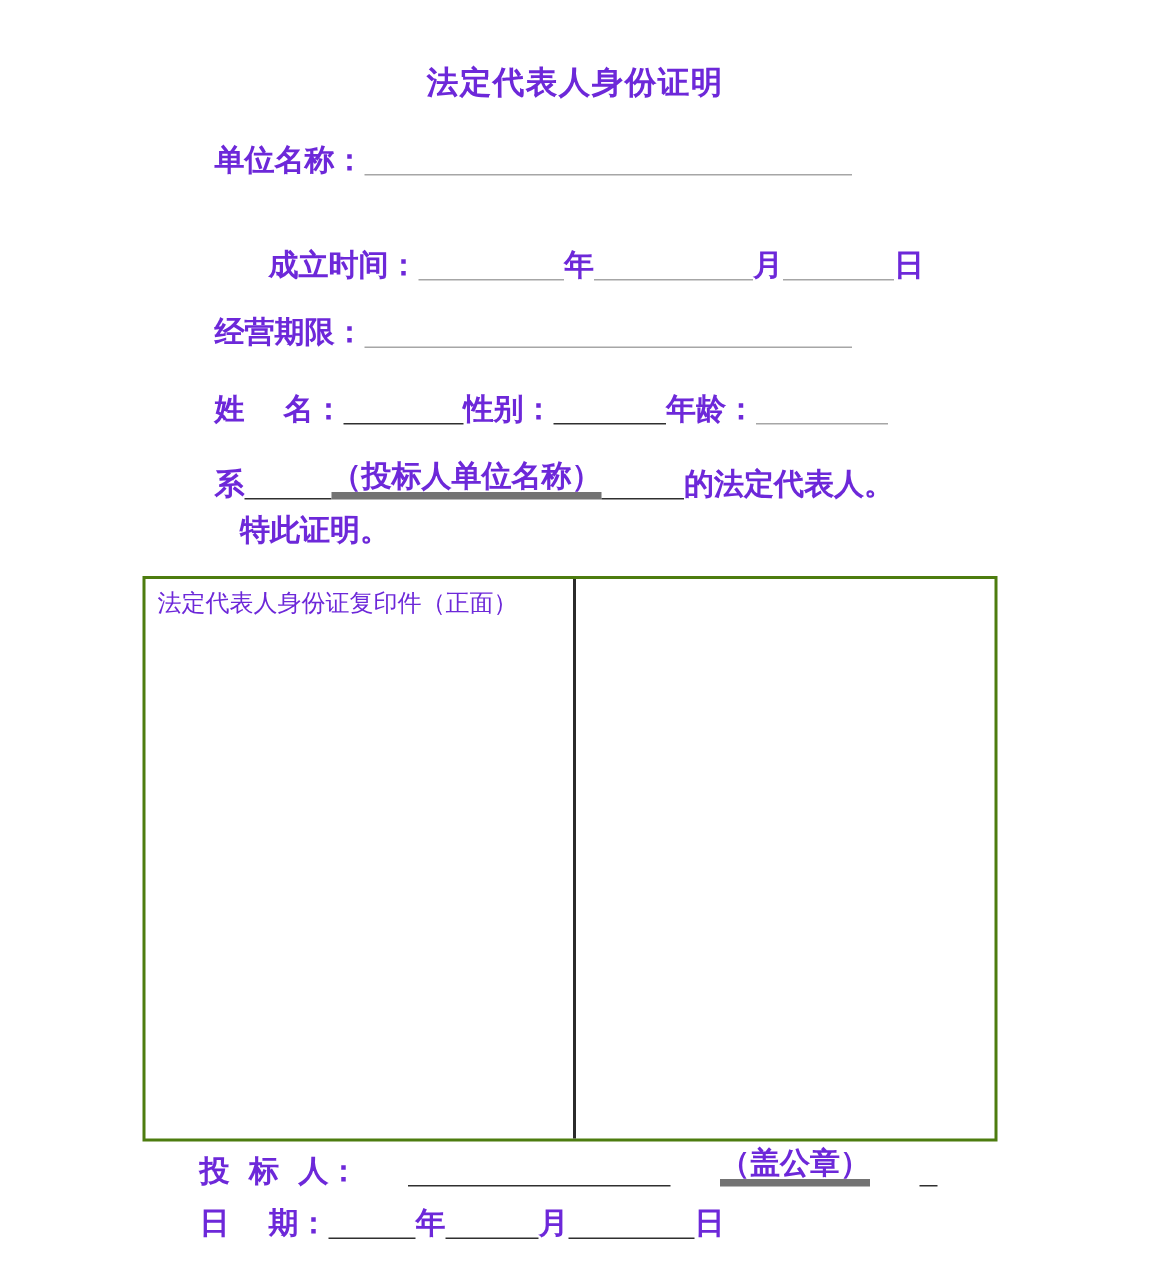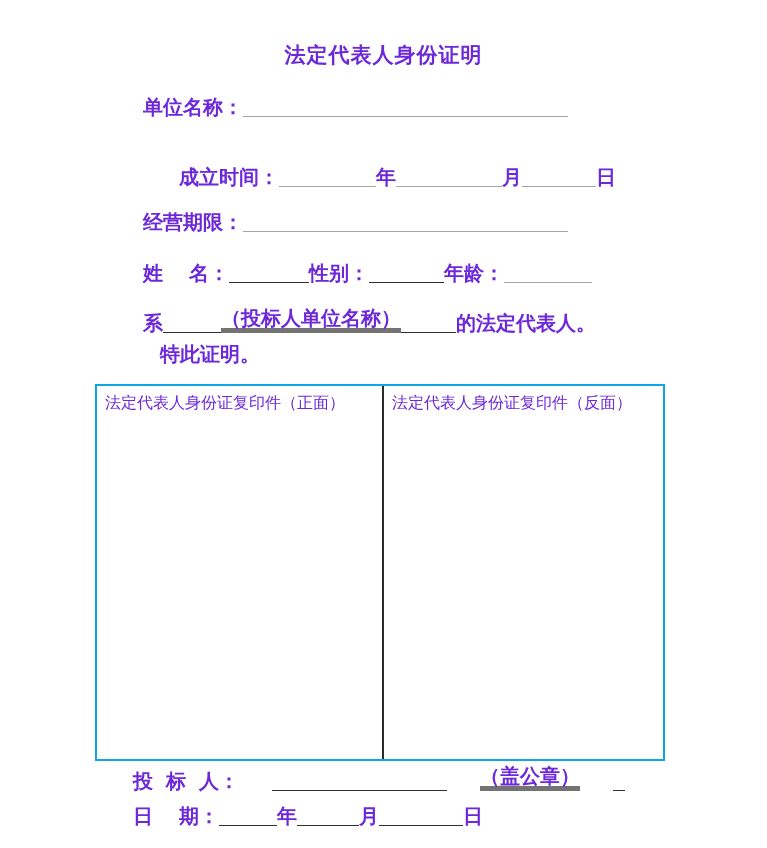"法定代表人身份证复印件（正面）" .idbox { border: 2px solid #0ea5e9 -> 2px solid #4d7c0f }
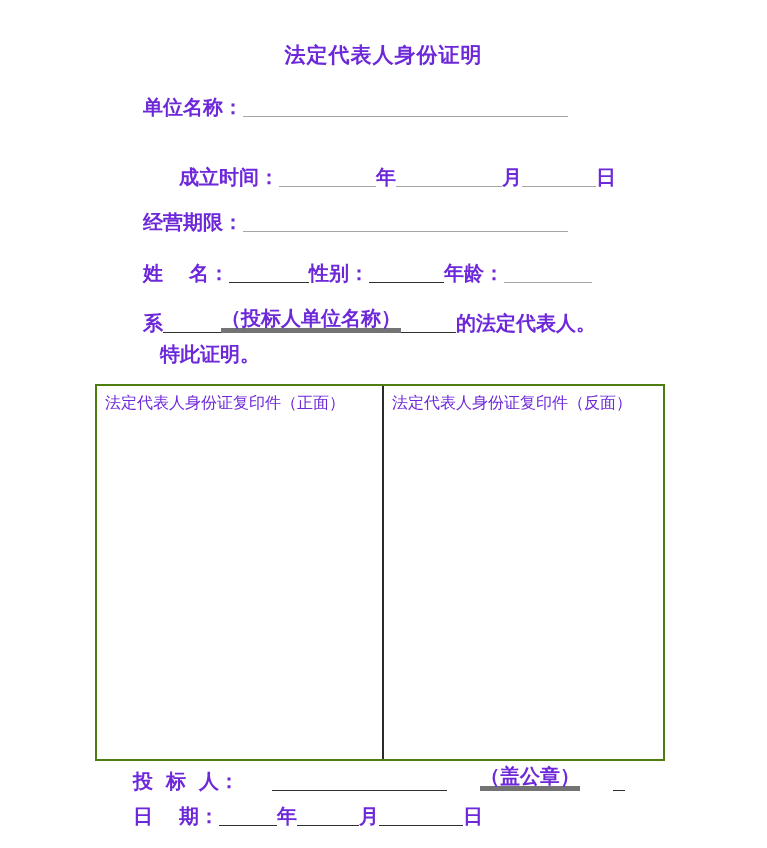"法定代表人身份证复印件（反面）" div.idcell { html: <div> <span>法定代表人身份证复印件（反面）</span> </div> -> none }
